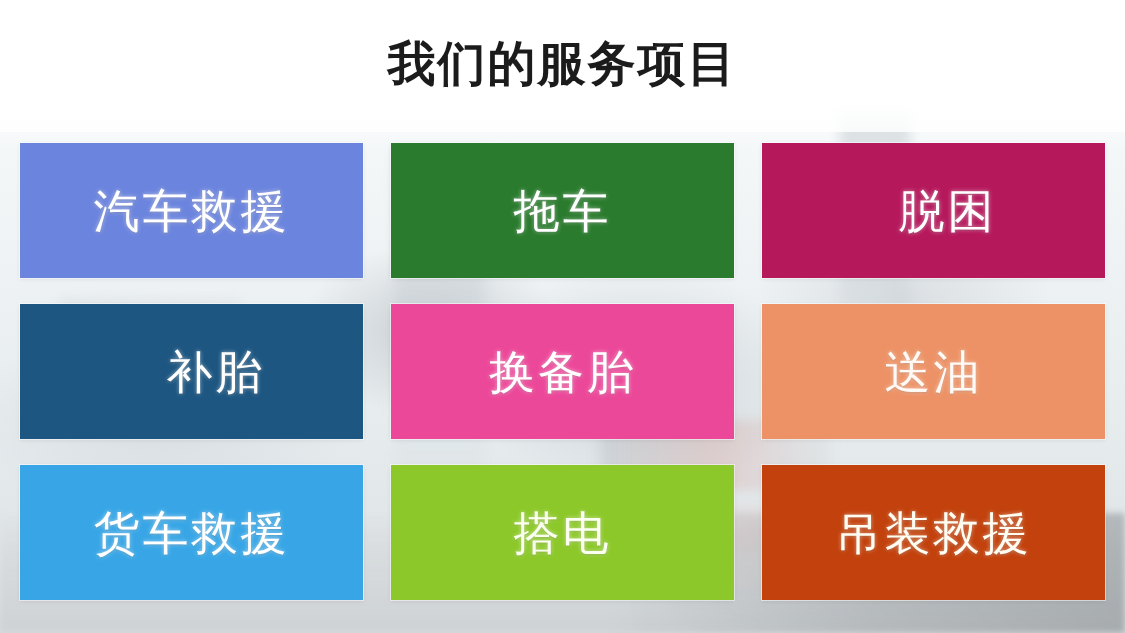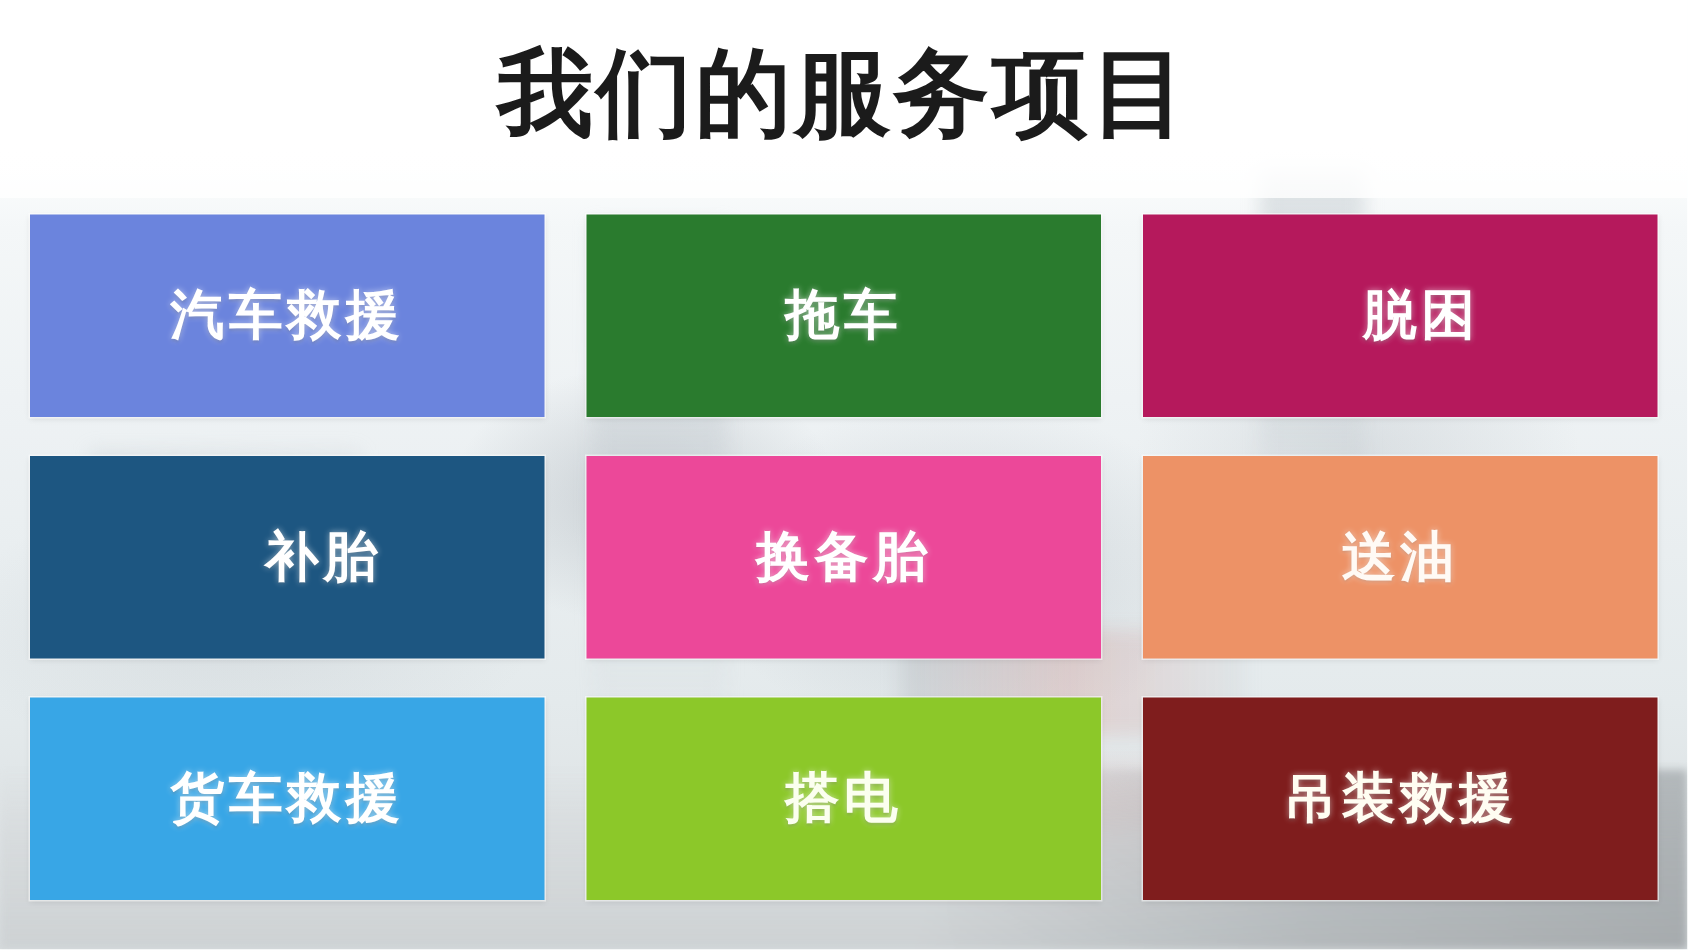"我们的服务项目" .poster-title { font-size: 64px -> 48px }
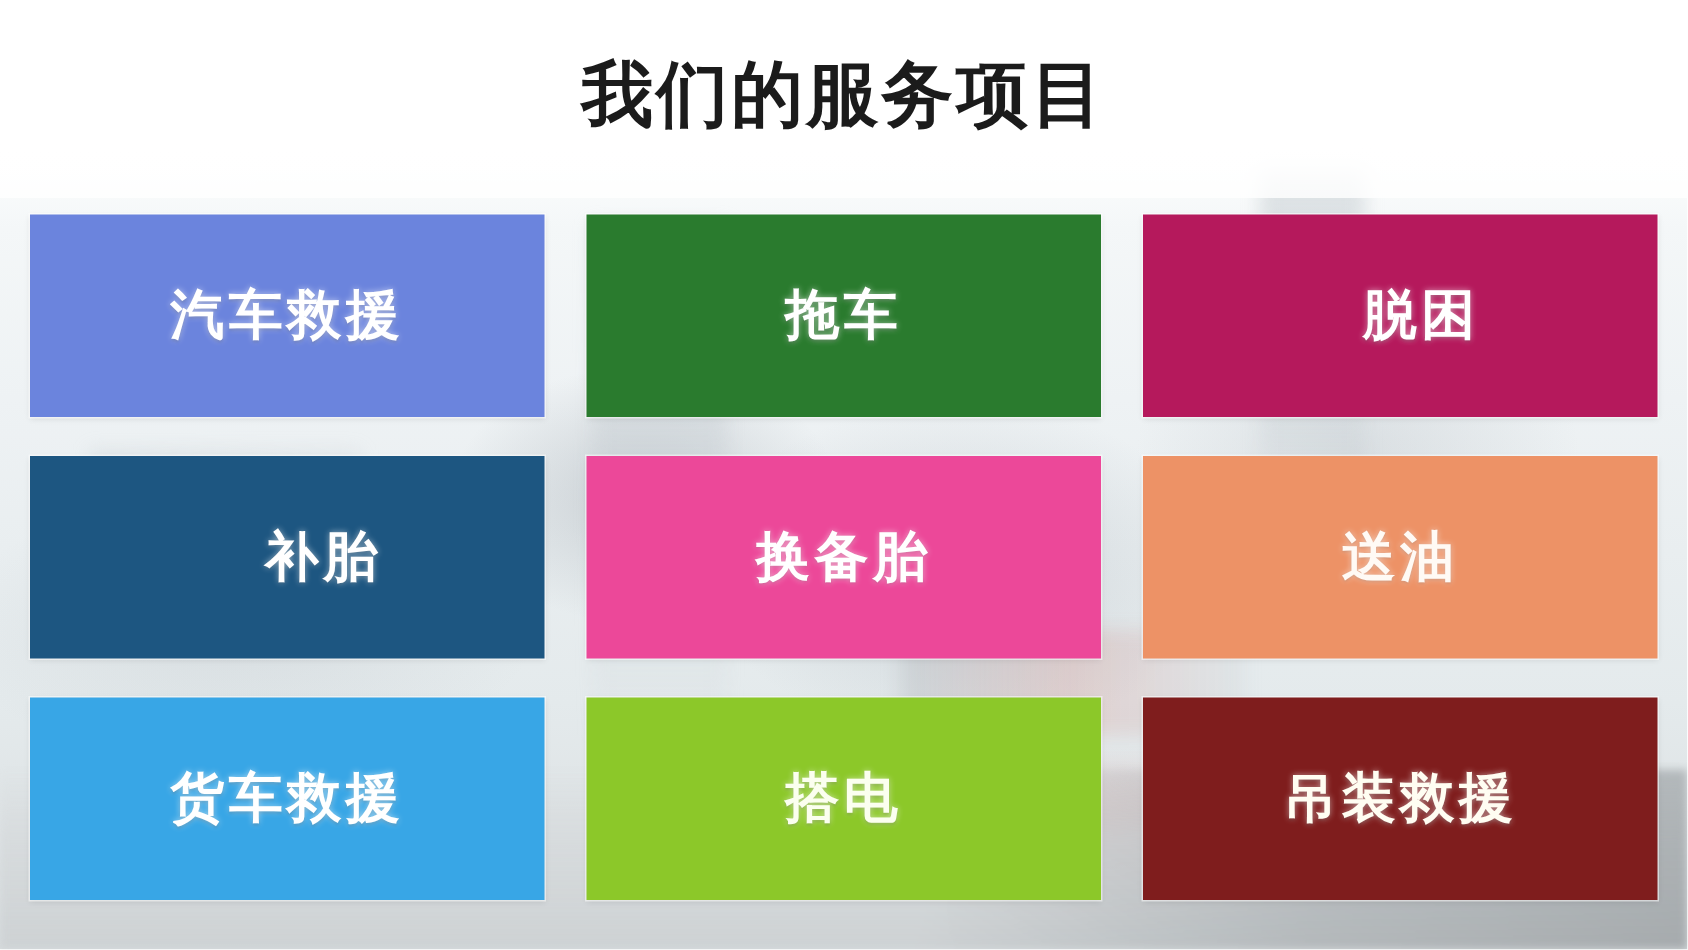"汽车救援" .tile-label { font-size: 36px -> 46px; font-weight: bold -> normal }
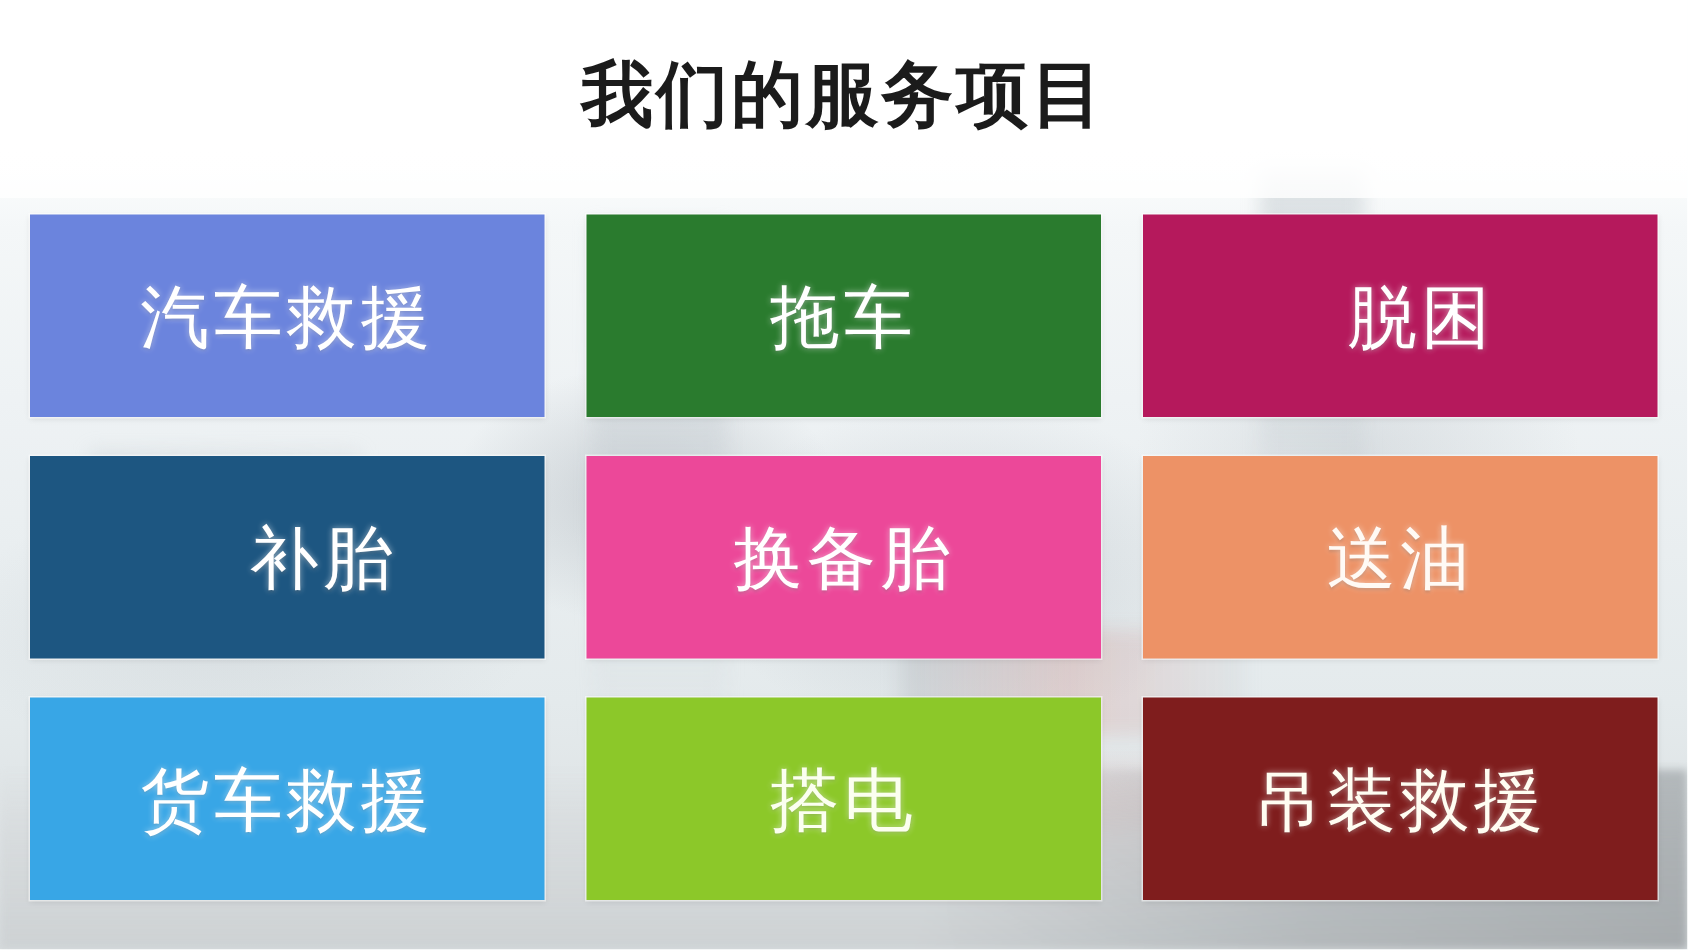"吊装救援" div.tile { background: #7f1d1d -> #c2410c }
